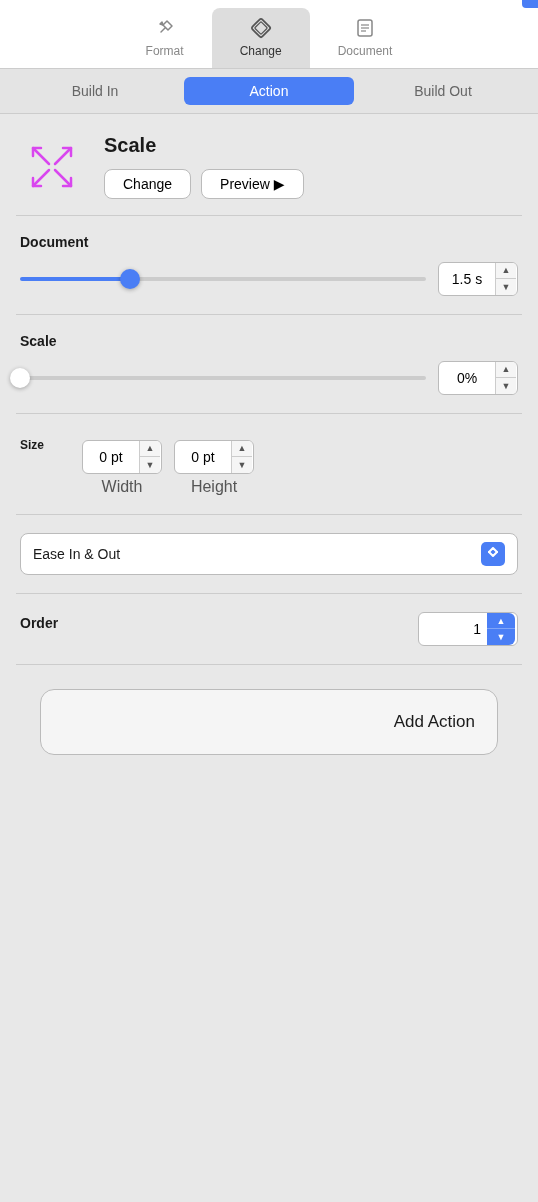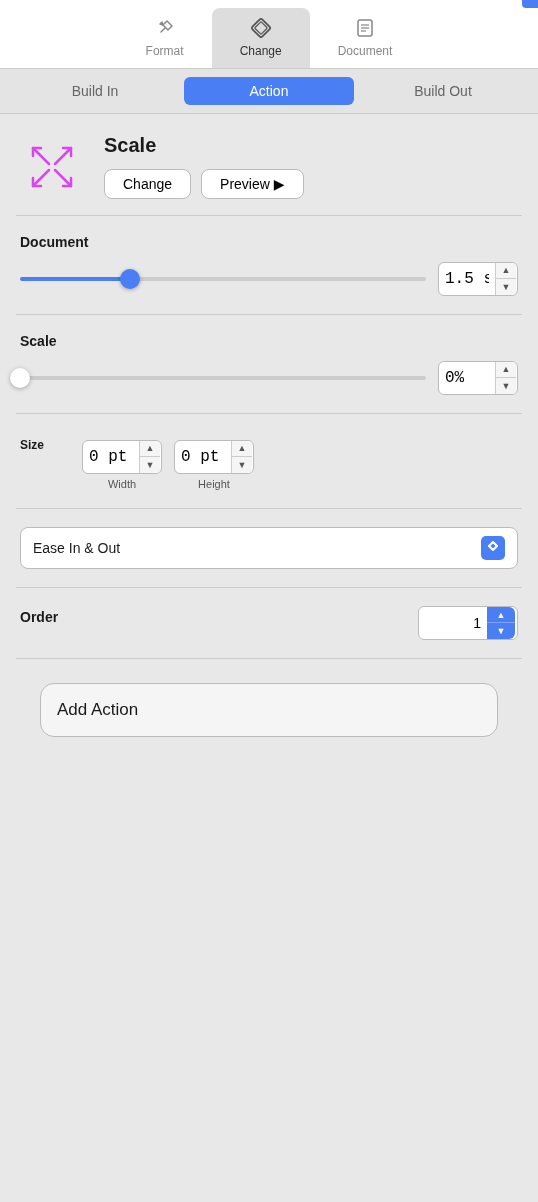"1.5 s" .value-box input { font-family: Liberation Mono, monospace -> none; font-size: 16px -> 14px; text-align: left -> center }
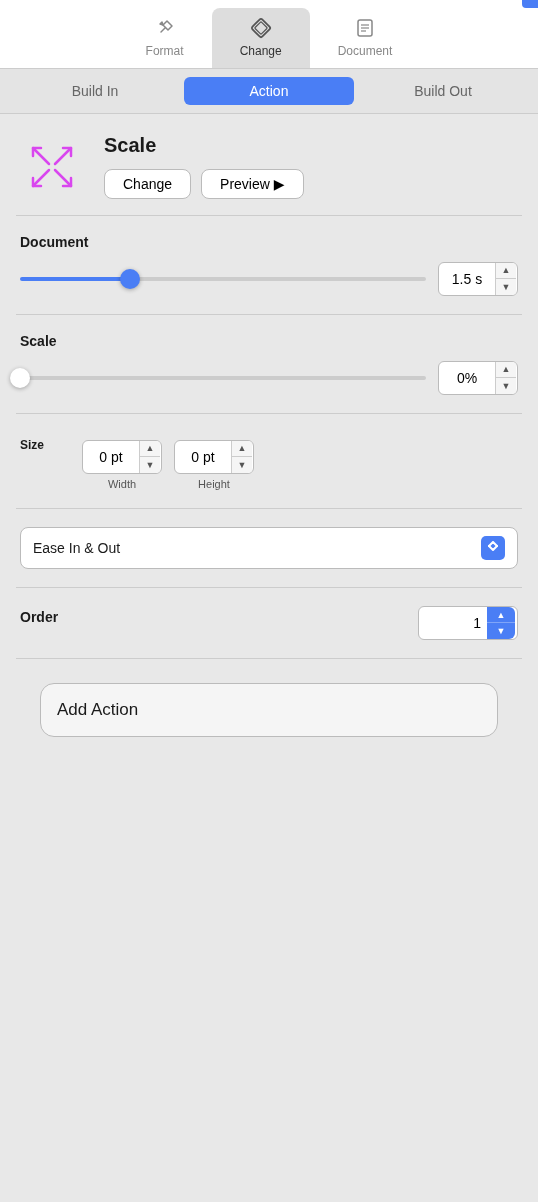"Width" .size-input-col .sub-label { font-size: 11px -> 16px }
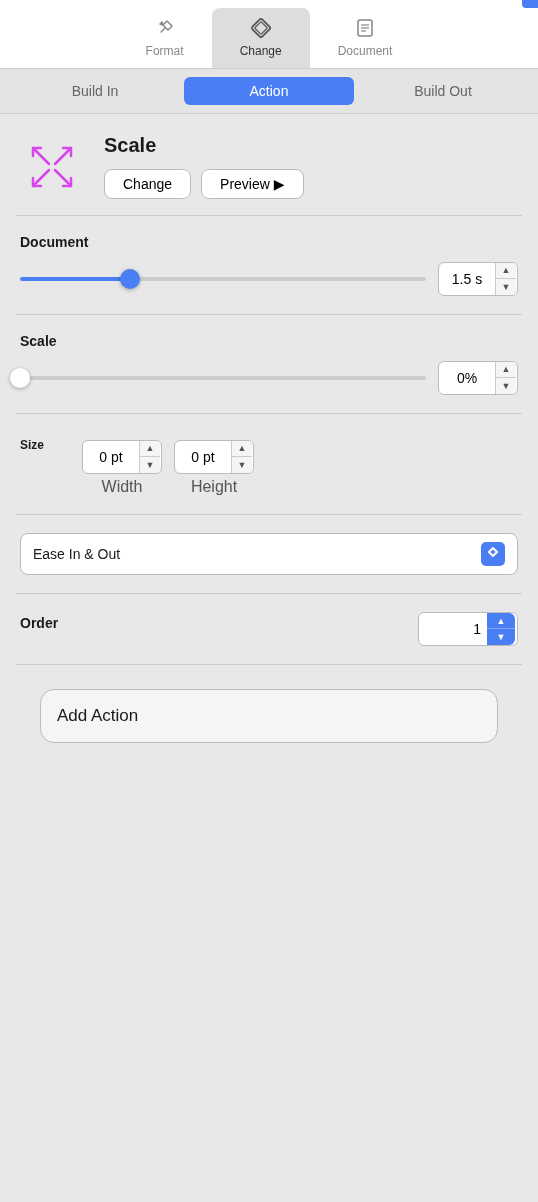"Add Action" .add-action-btn { padding: 16px -> 22px; text-align: left -> right }
